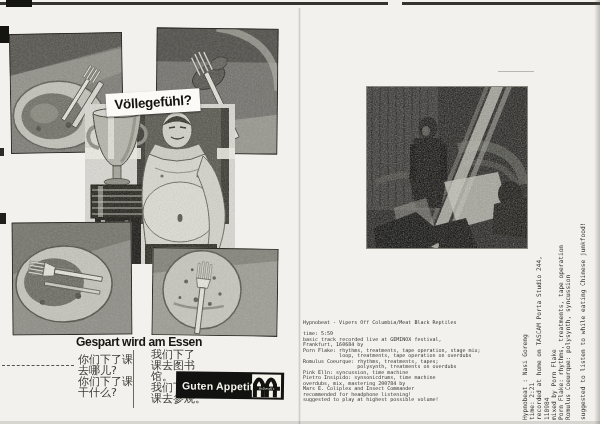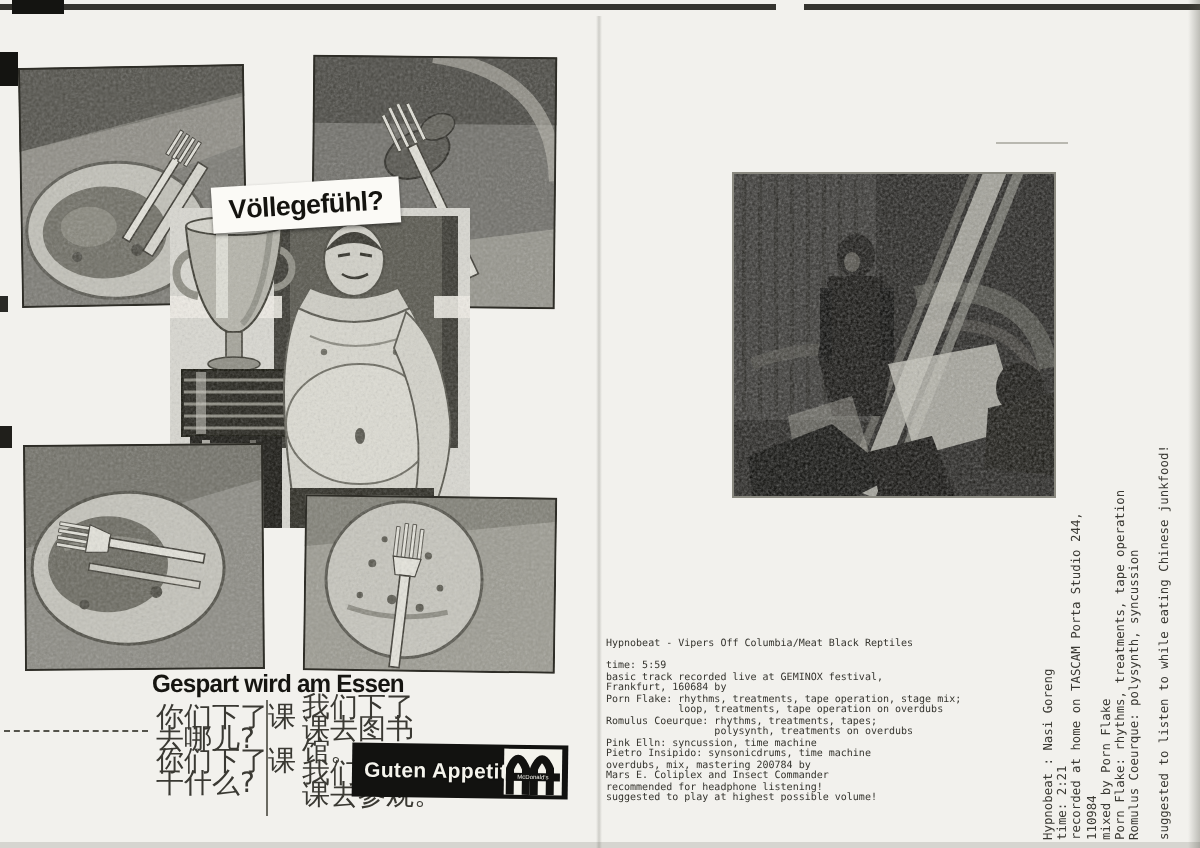"你们下了课" .cn-block { font-size: 14px -> 11px }
